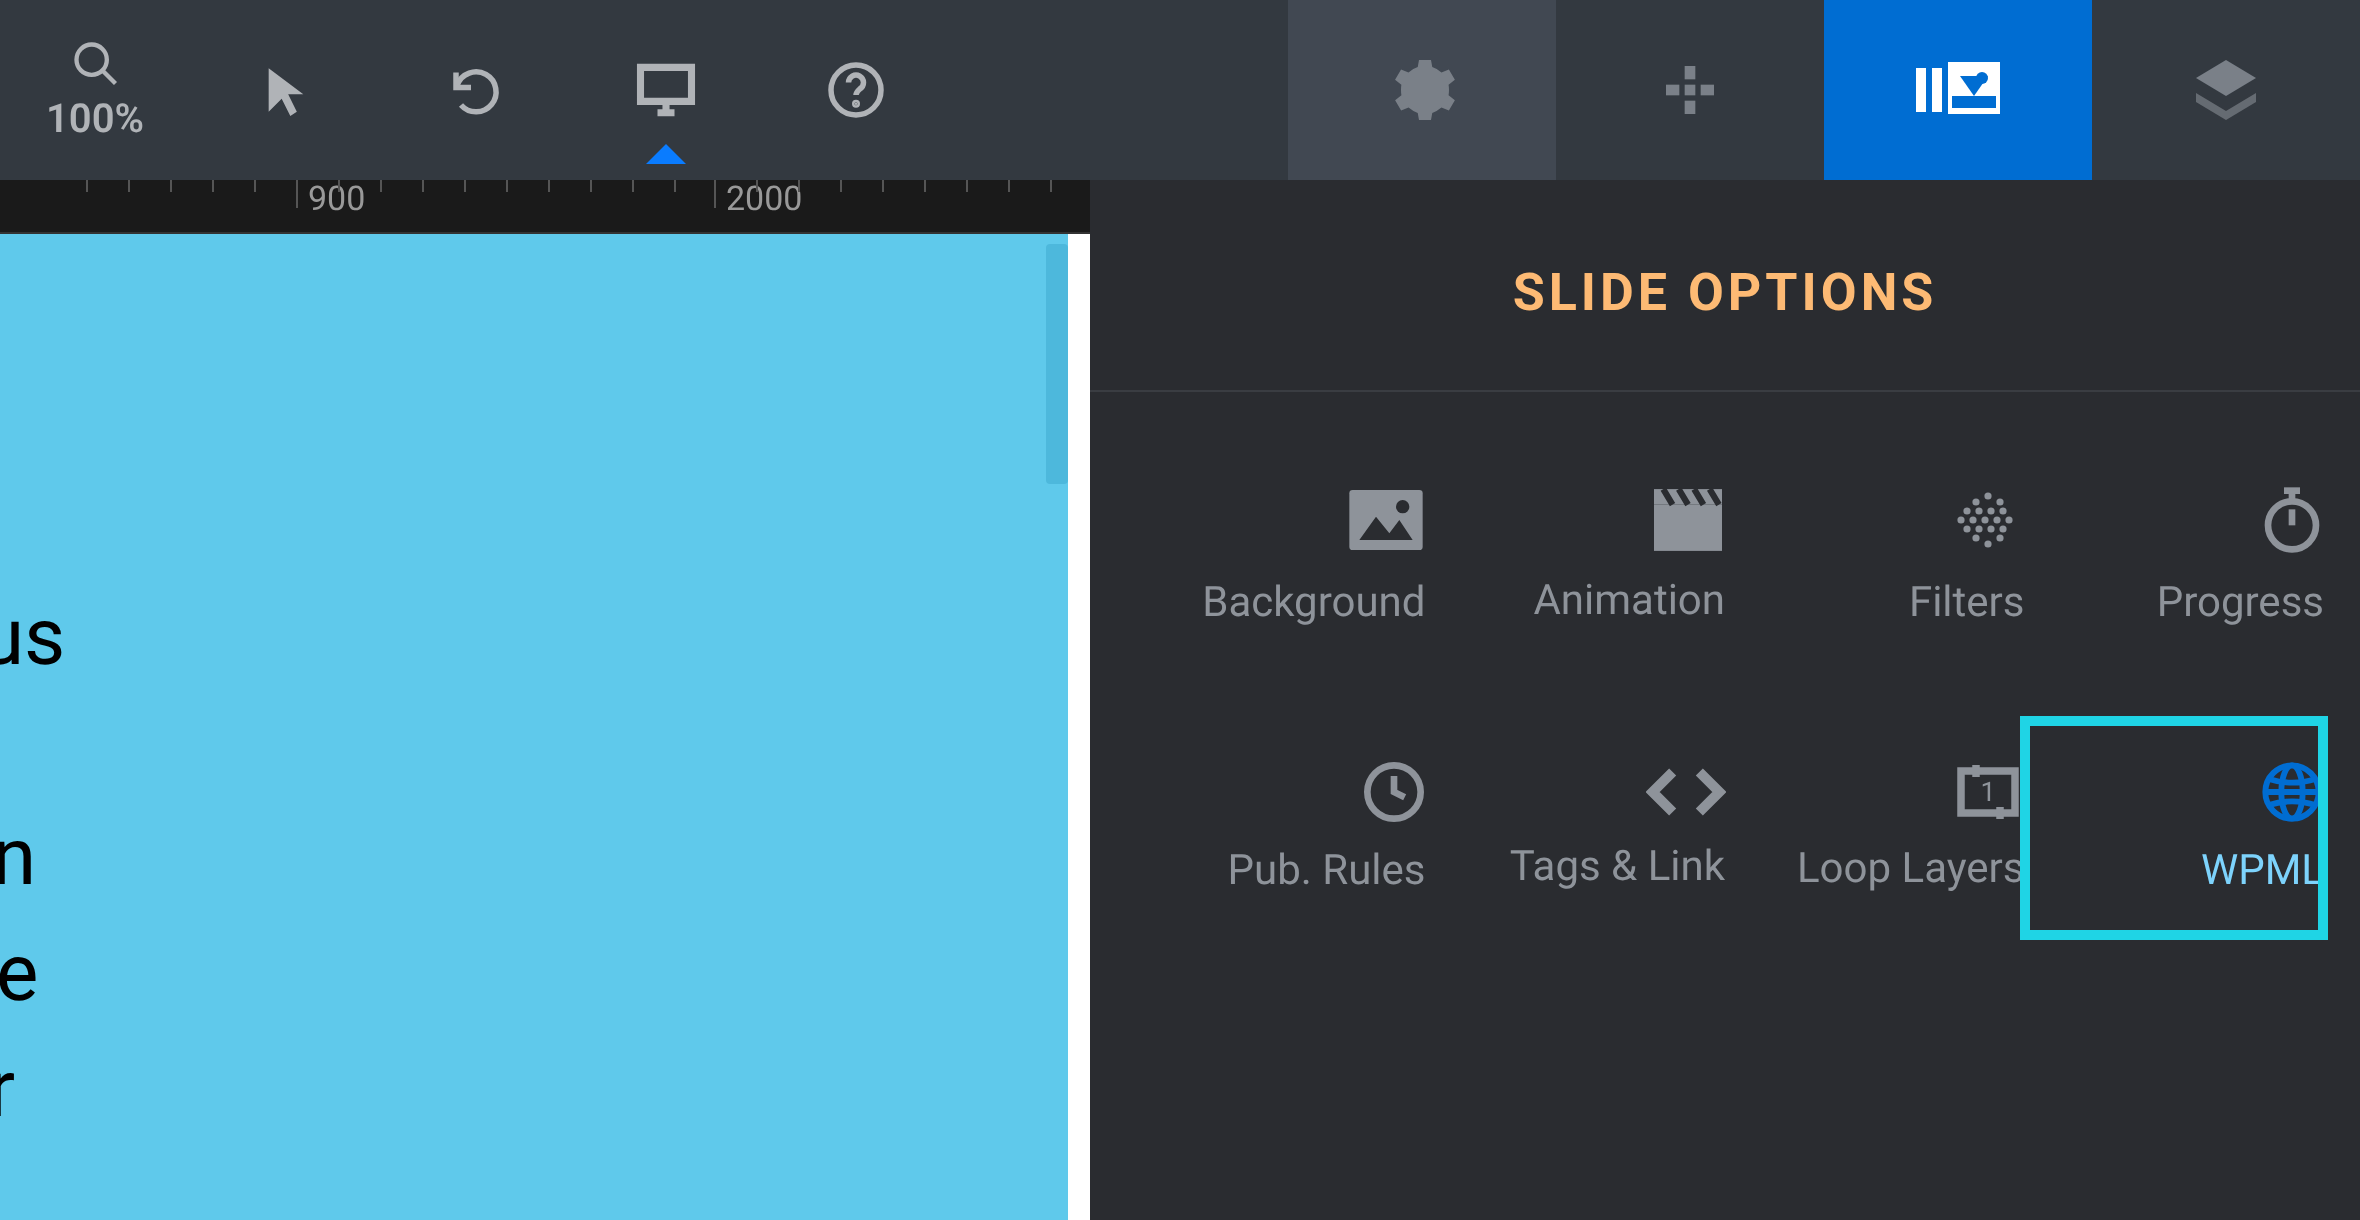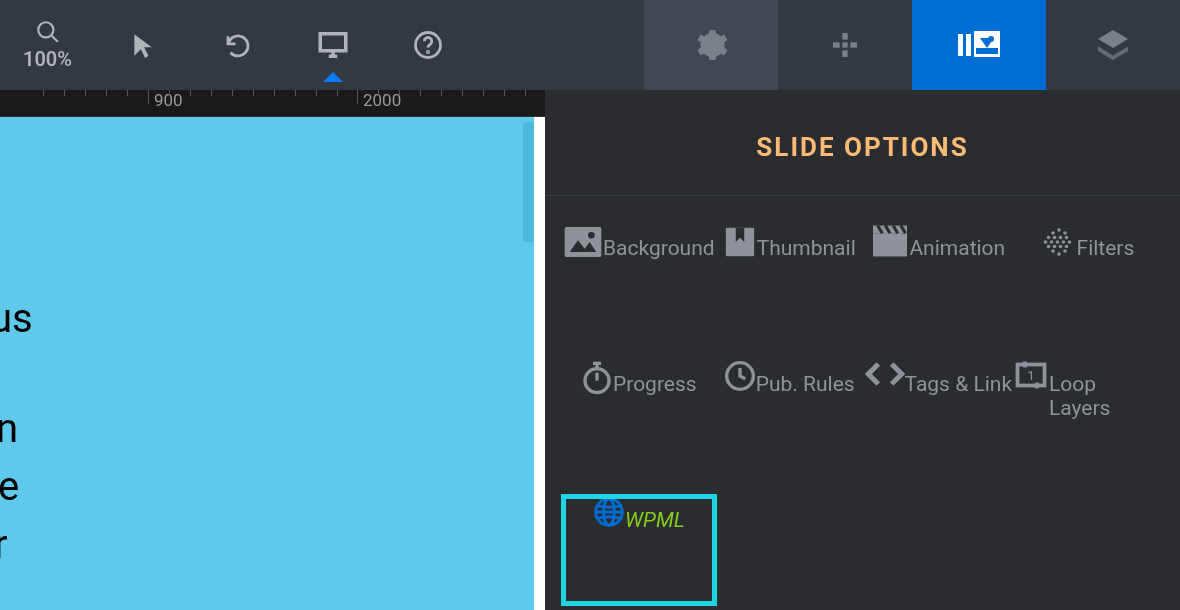"Background" .grid-item { align-items: flex-start -> flex-end; flex-direction: none -> column }
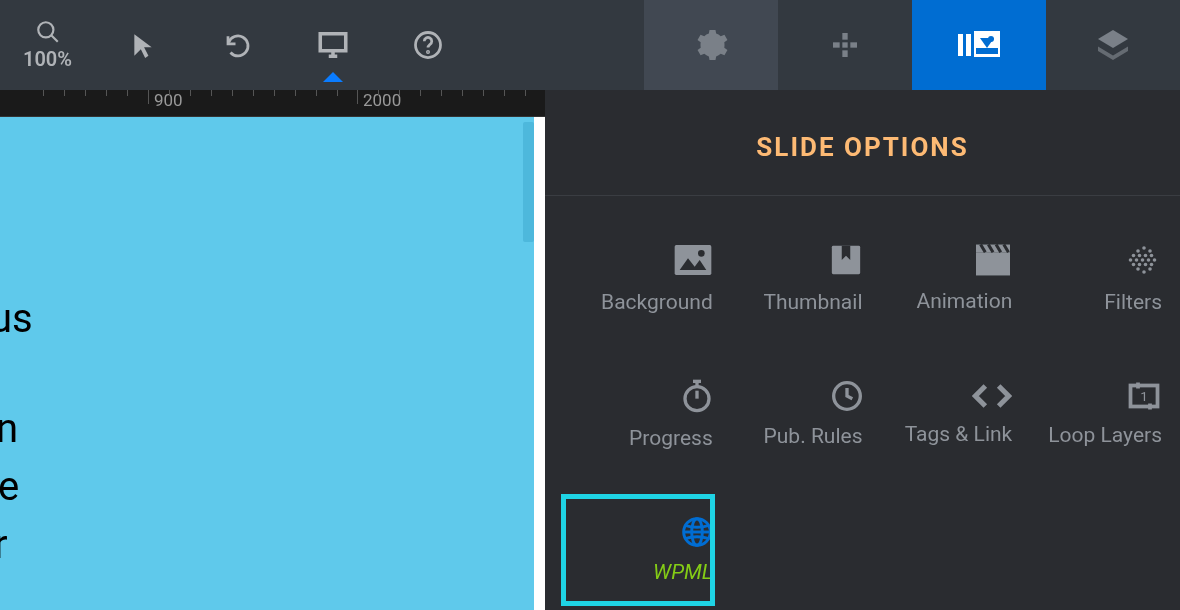"Thumbnail" div.grid-item { html: <div> <span> <svg> <rect></rect> <path></path> </svg> </span> <span>Thumbnail</span> </div> -> none }
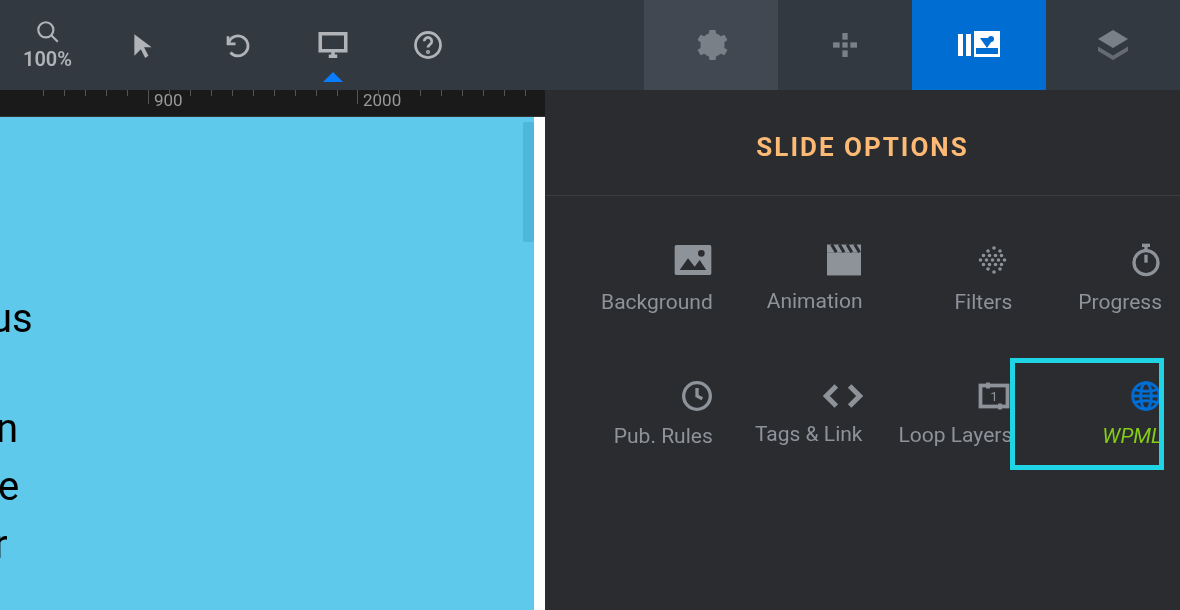"WPML" .grid-item.highlight .g-label { color: #84cc16 -> #7dd3fc; font-style: italic -> none }
